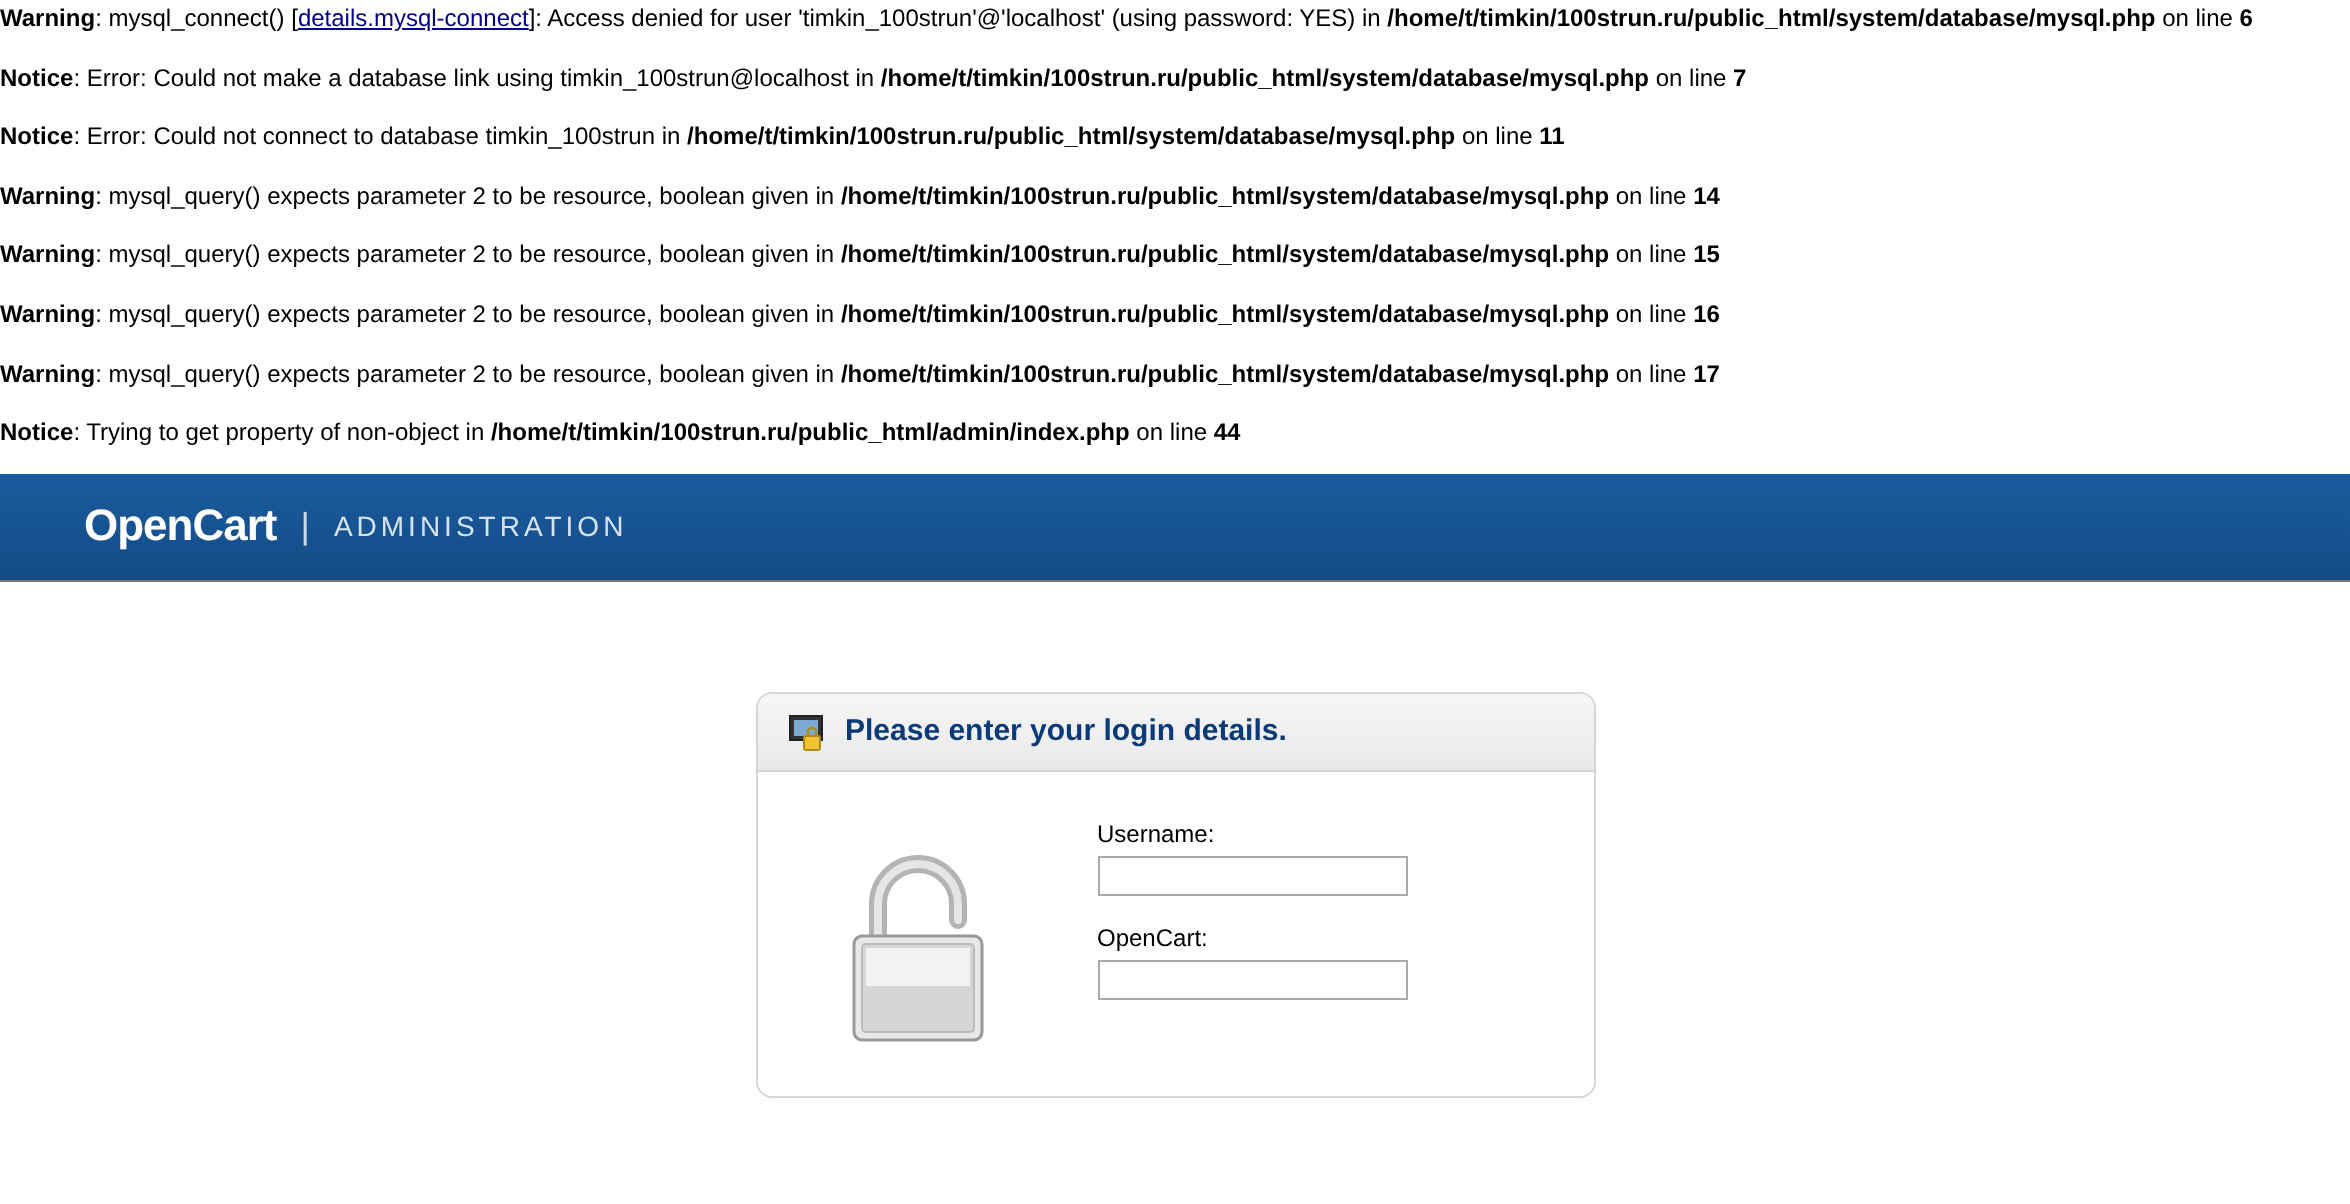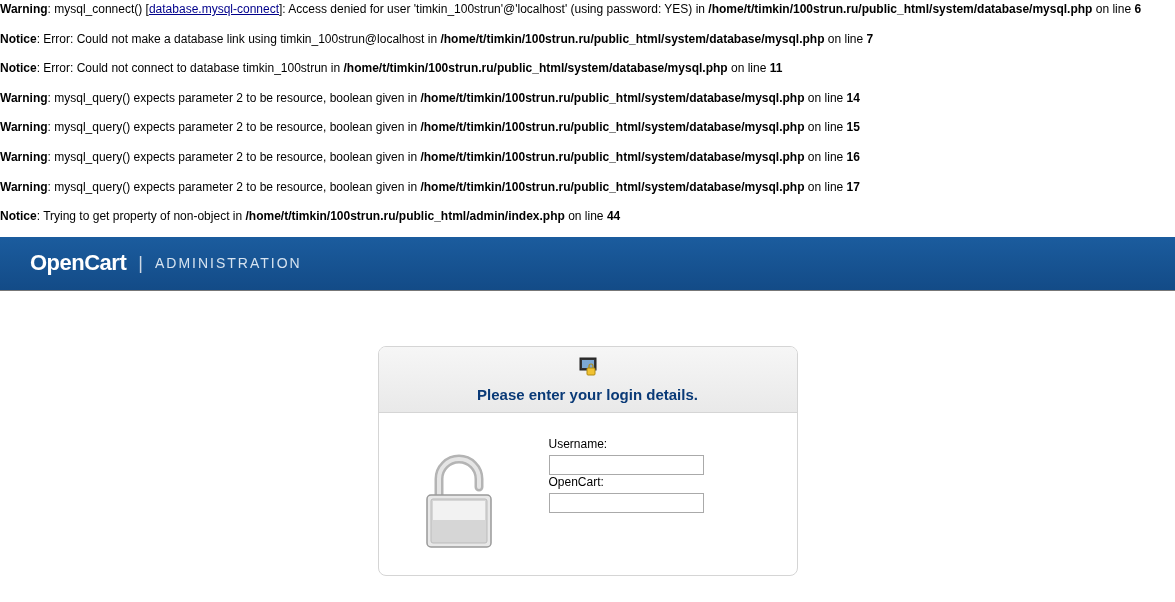"database.mysql-connect" a { text: database.mysql-connect -> details.mysql-connect }
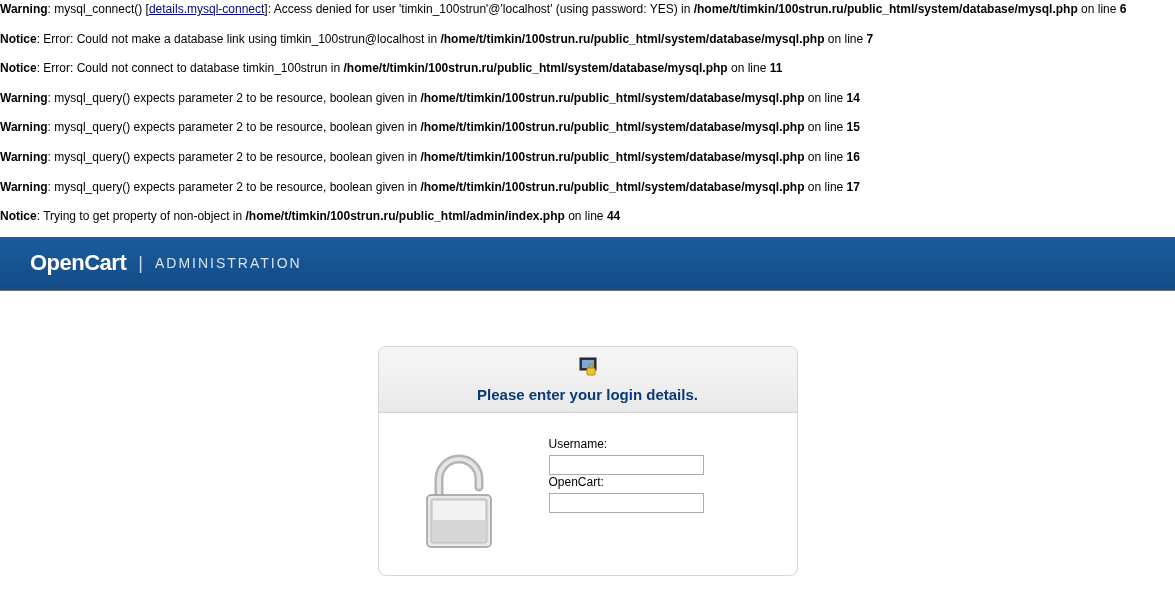"OpenCart" .header-bar { padding: 0 -> 12px }
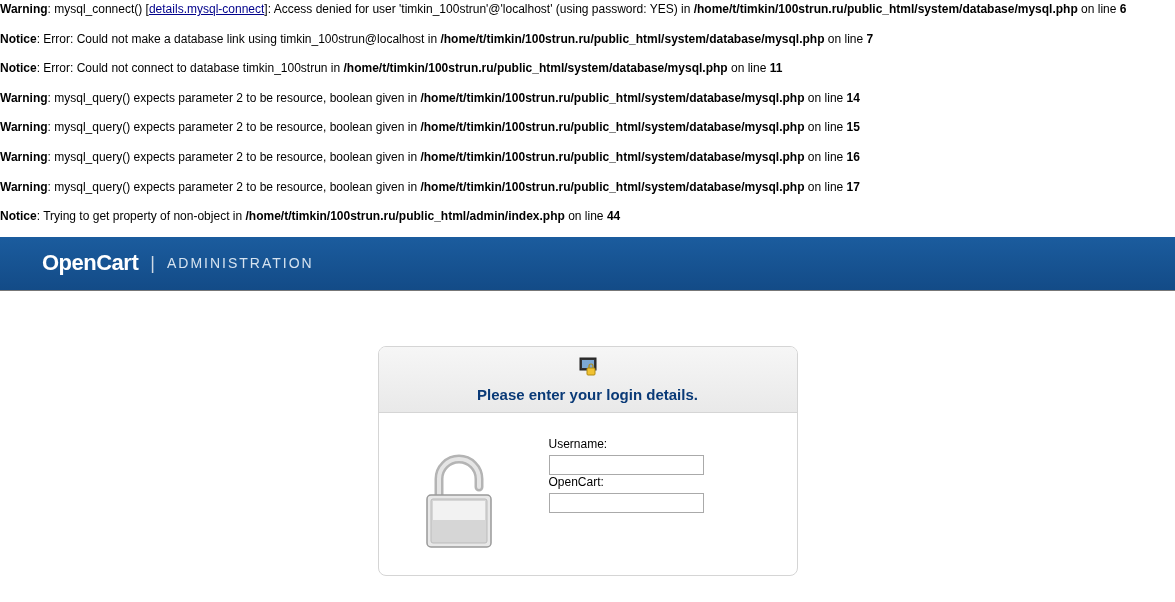"Please enter your login details." .login-head { flex-direction: column -> none }
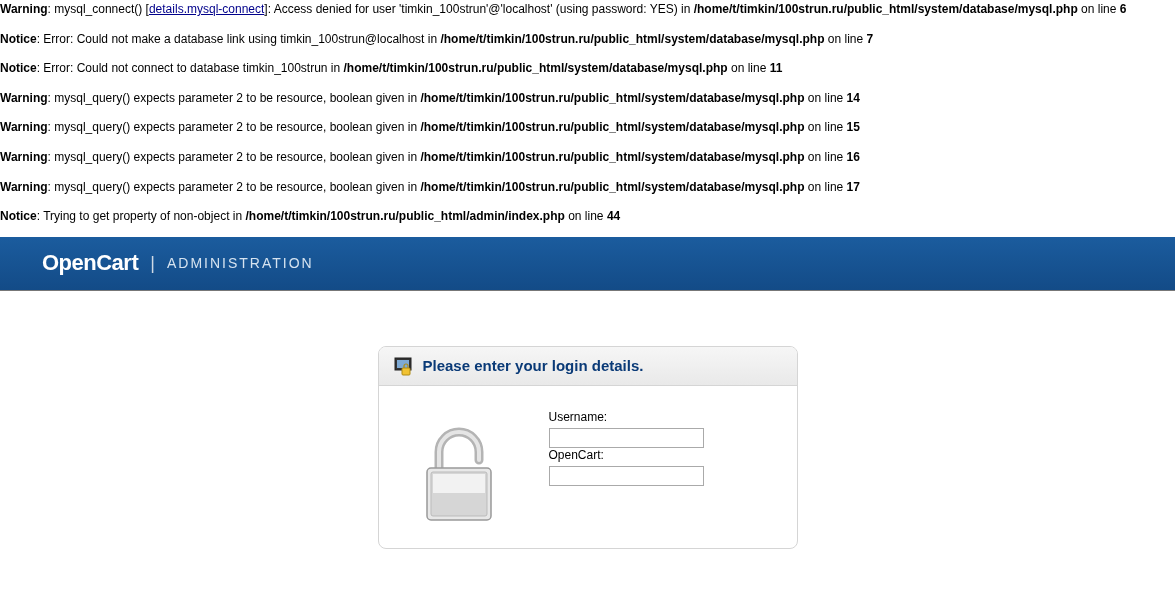"Username:" .field { margin-bottom: 0 -> 14px }
